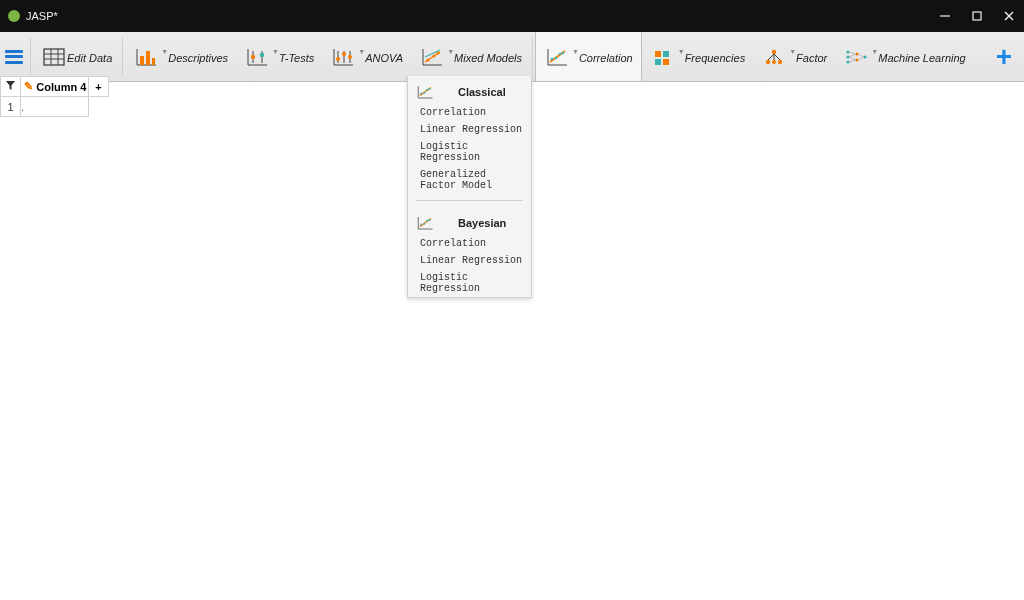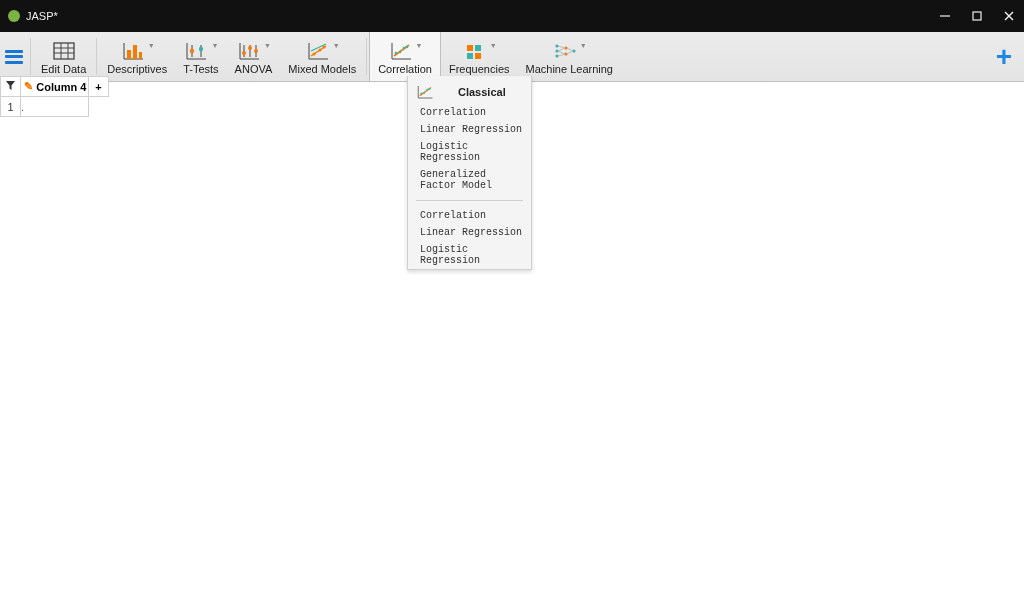"Edit Data" .tbitem { flex-direction: column -> row; font-style: none -> italic }
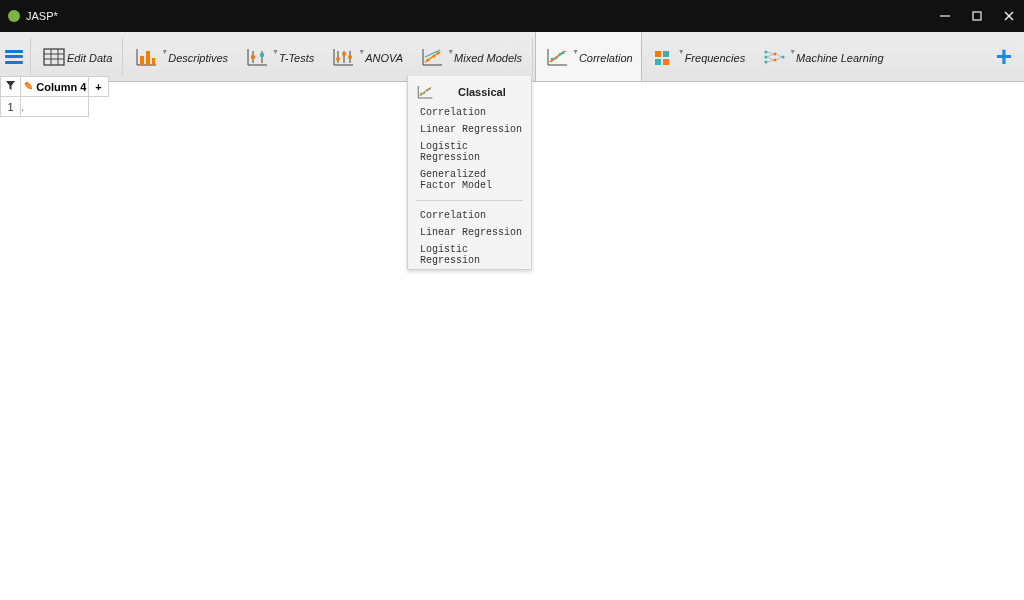"Factor" div.tbitem { html: none -> <div> <div> <div> <svg> <circle></circle> <circle></circle> <circle></circle> <line></line> <line></line> <line></line> <circle></circle> </svg> </div> <span>▼</span> </div> <div>Factor</div> </div> }
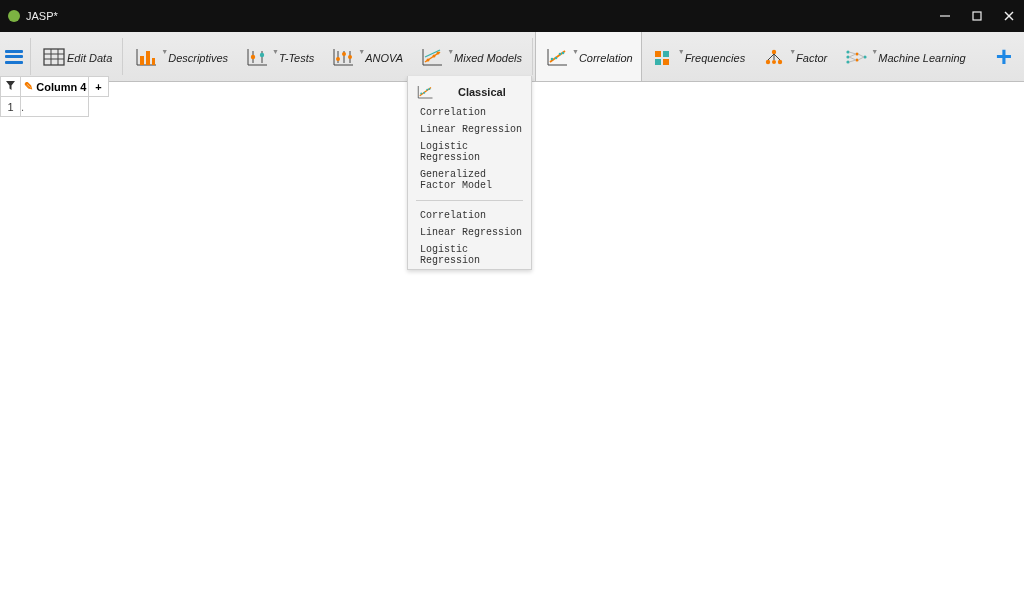"Bayesian" div.dd-section-hdr { html: none -> <div> <svg> <line></line> <line></line> <line></line> <circle></circle> <circle></circle> <circle></circle> <circle></circle> </svg> <span>Bayesian</span> </div> }
